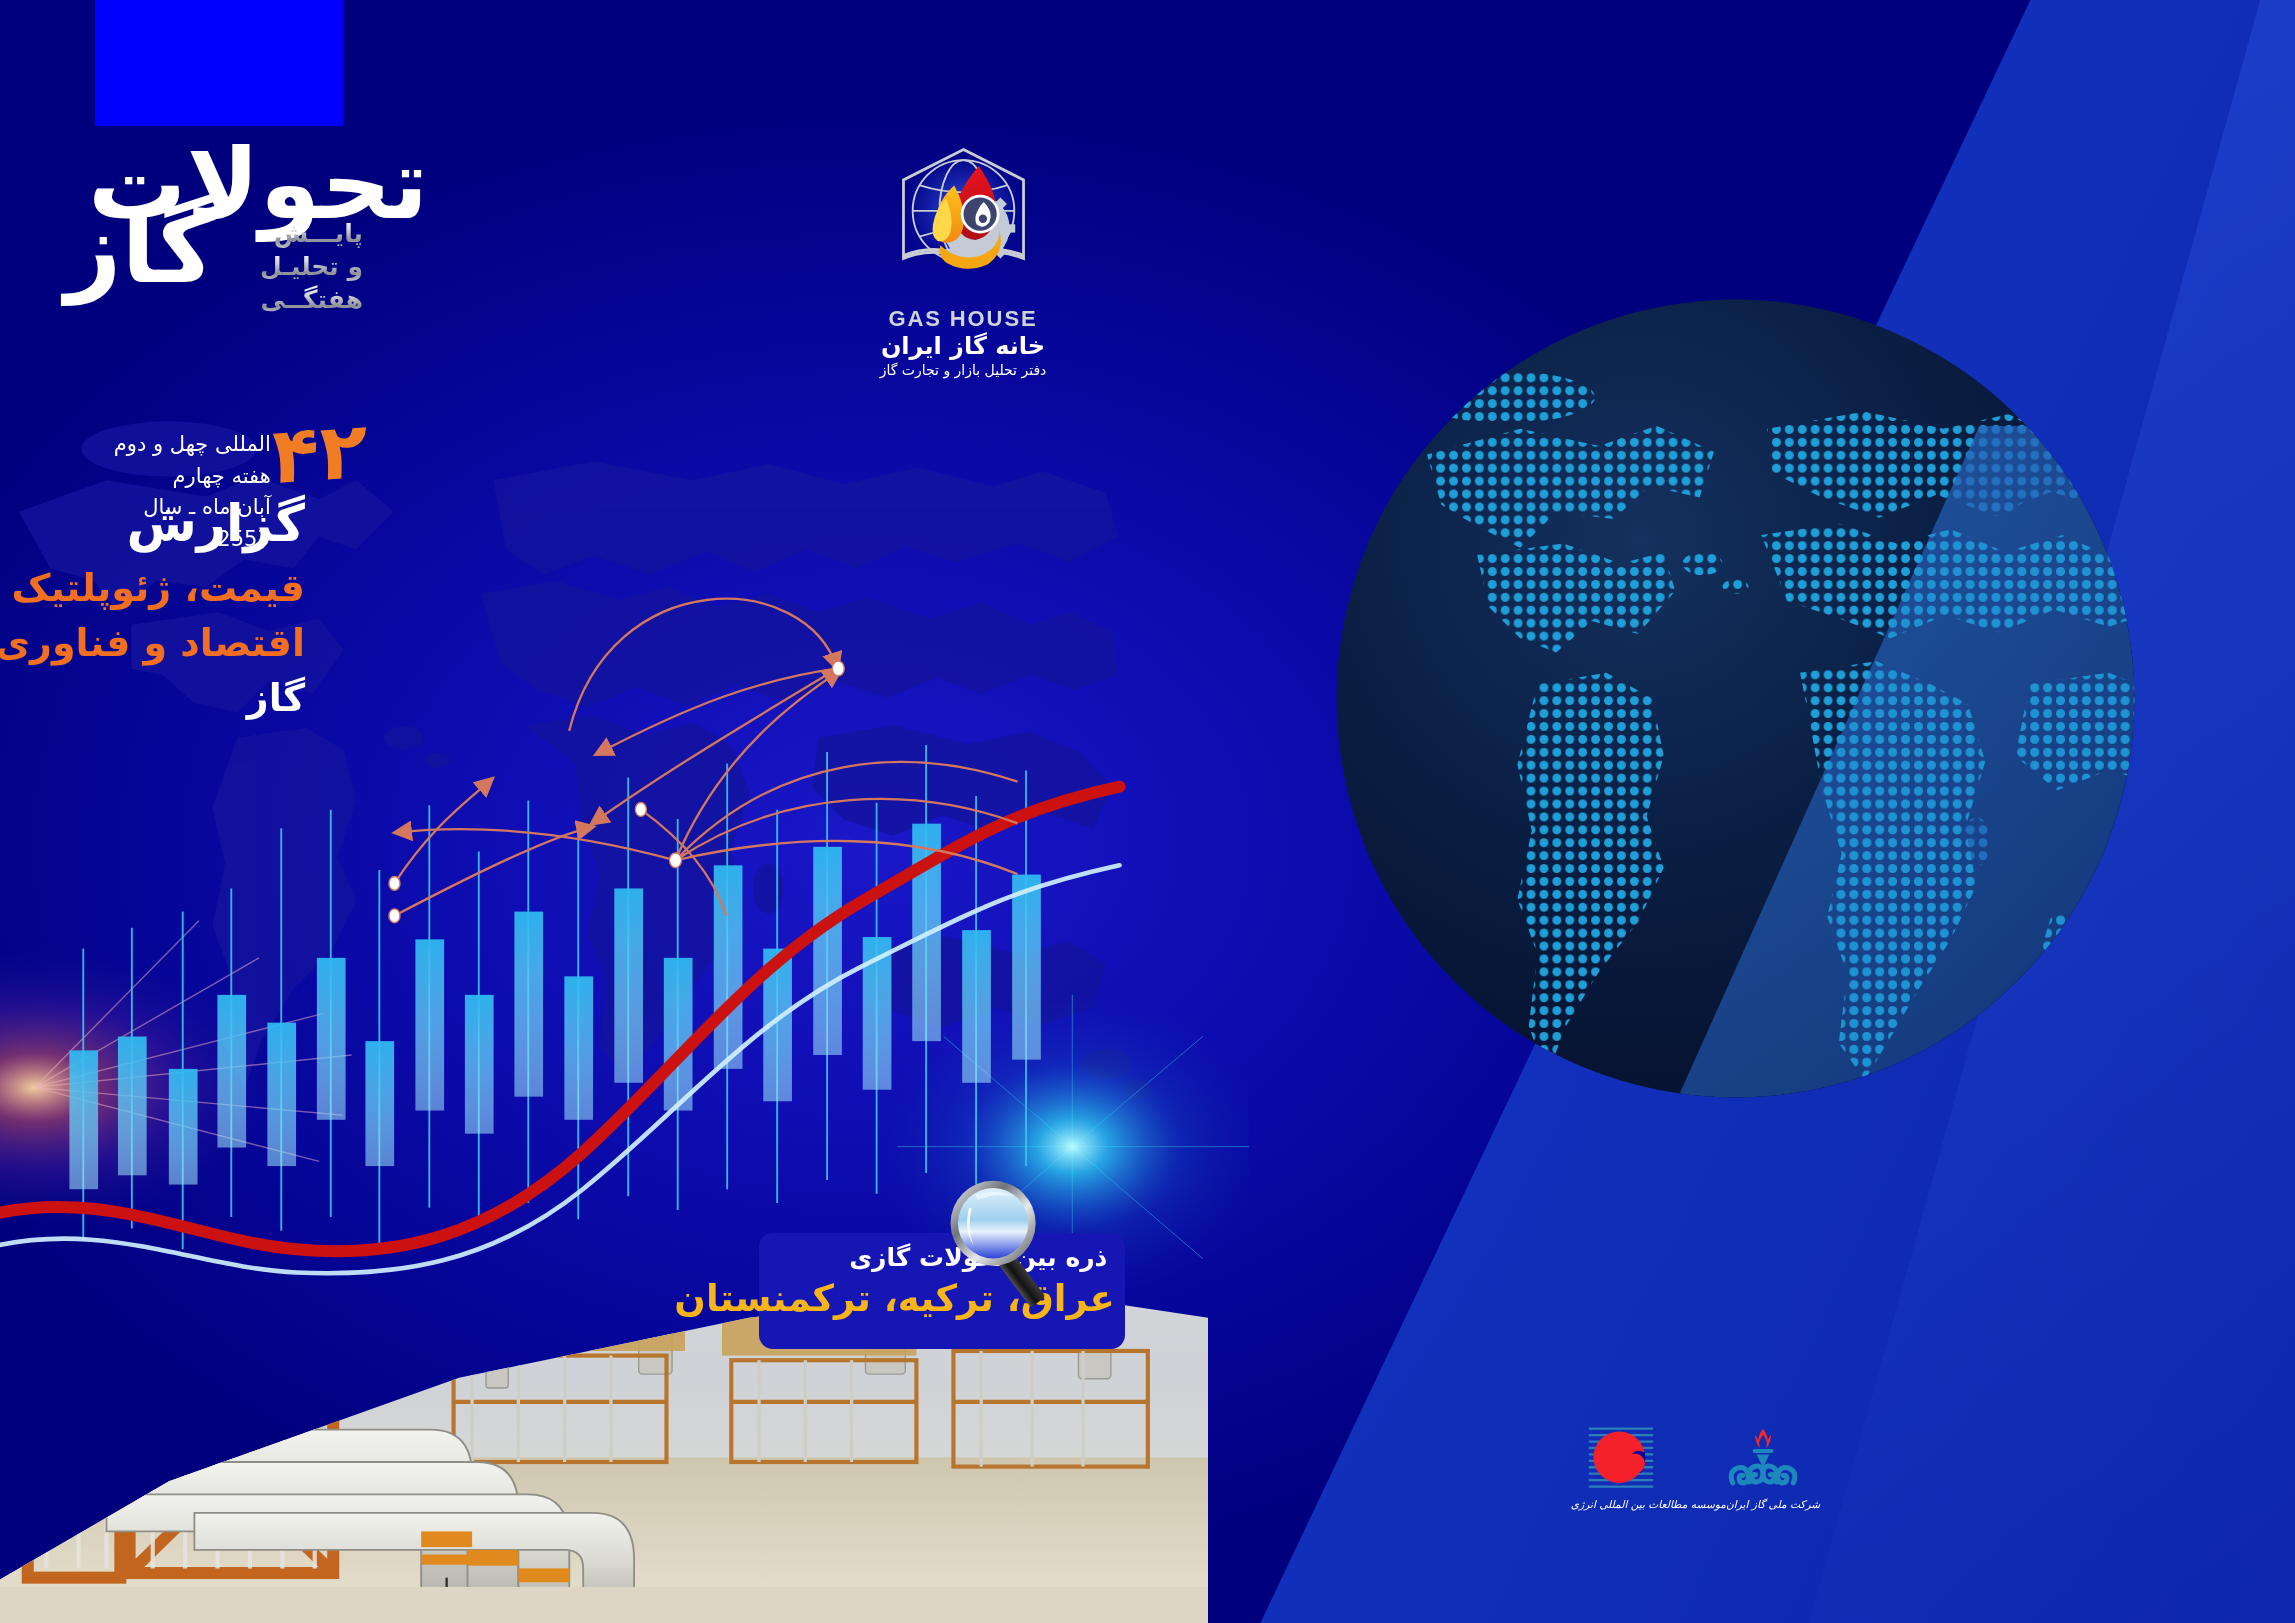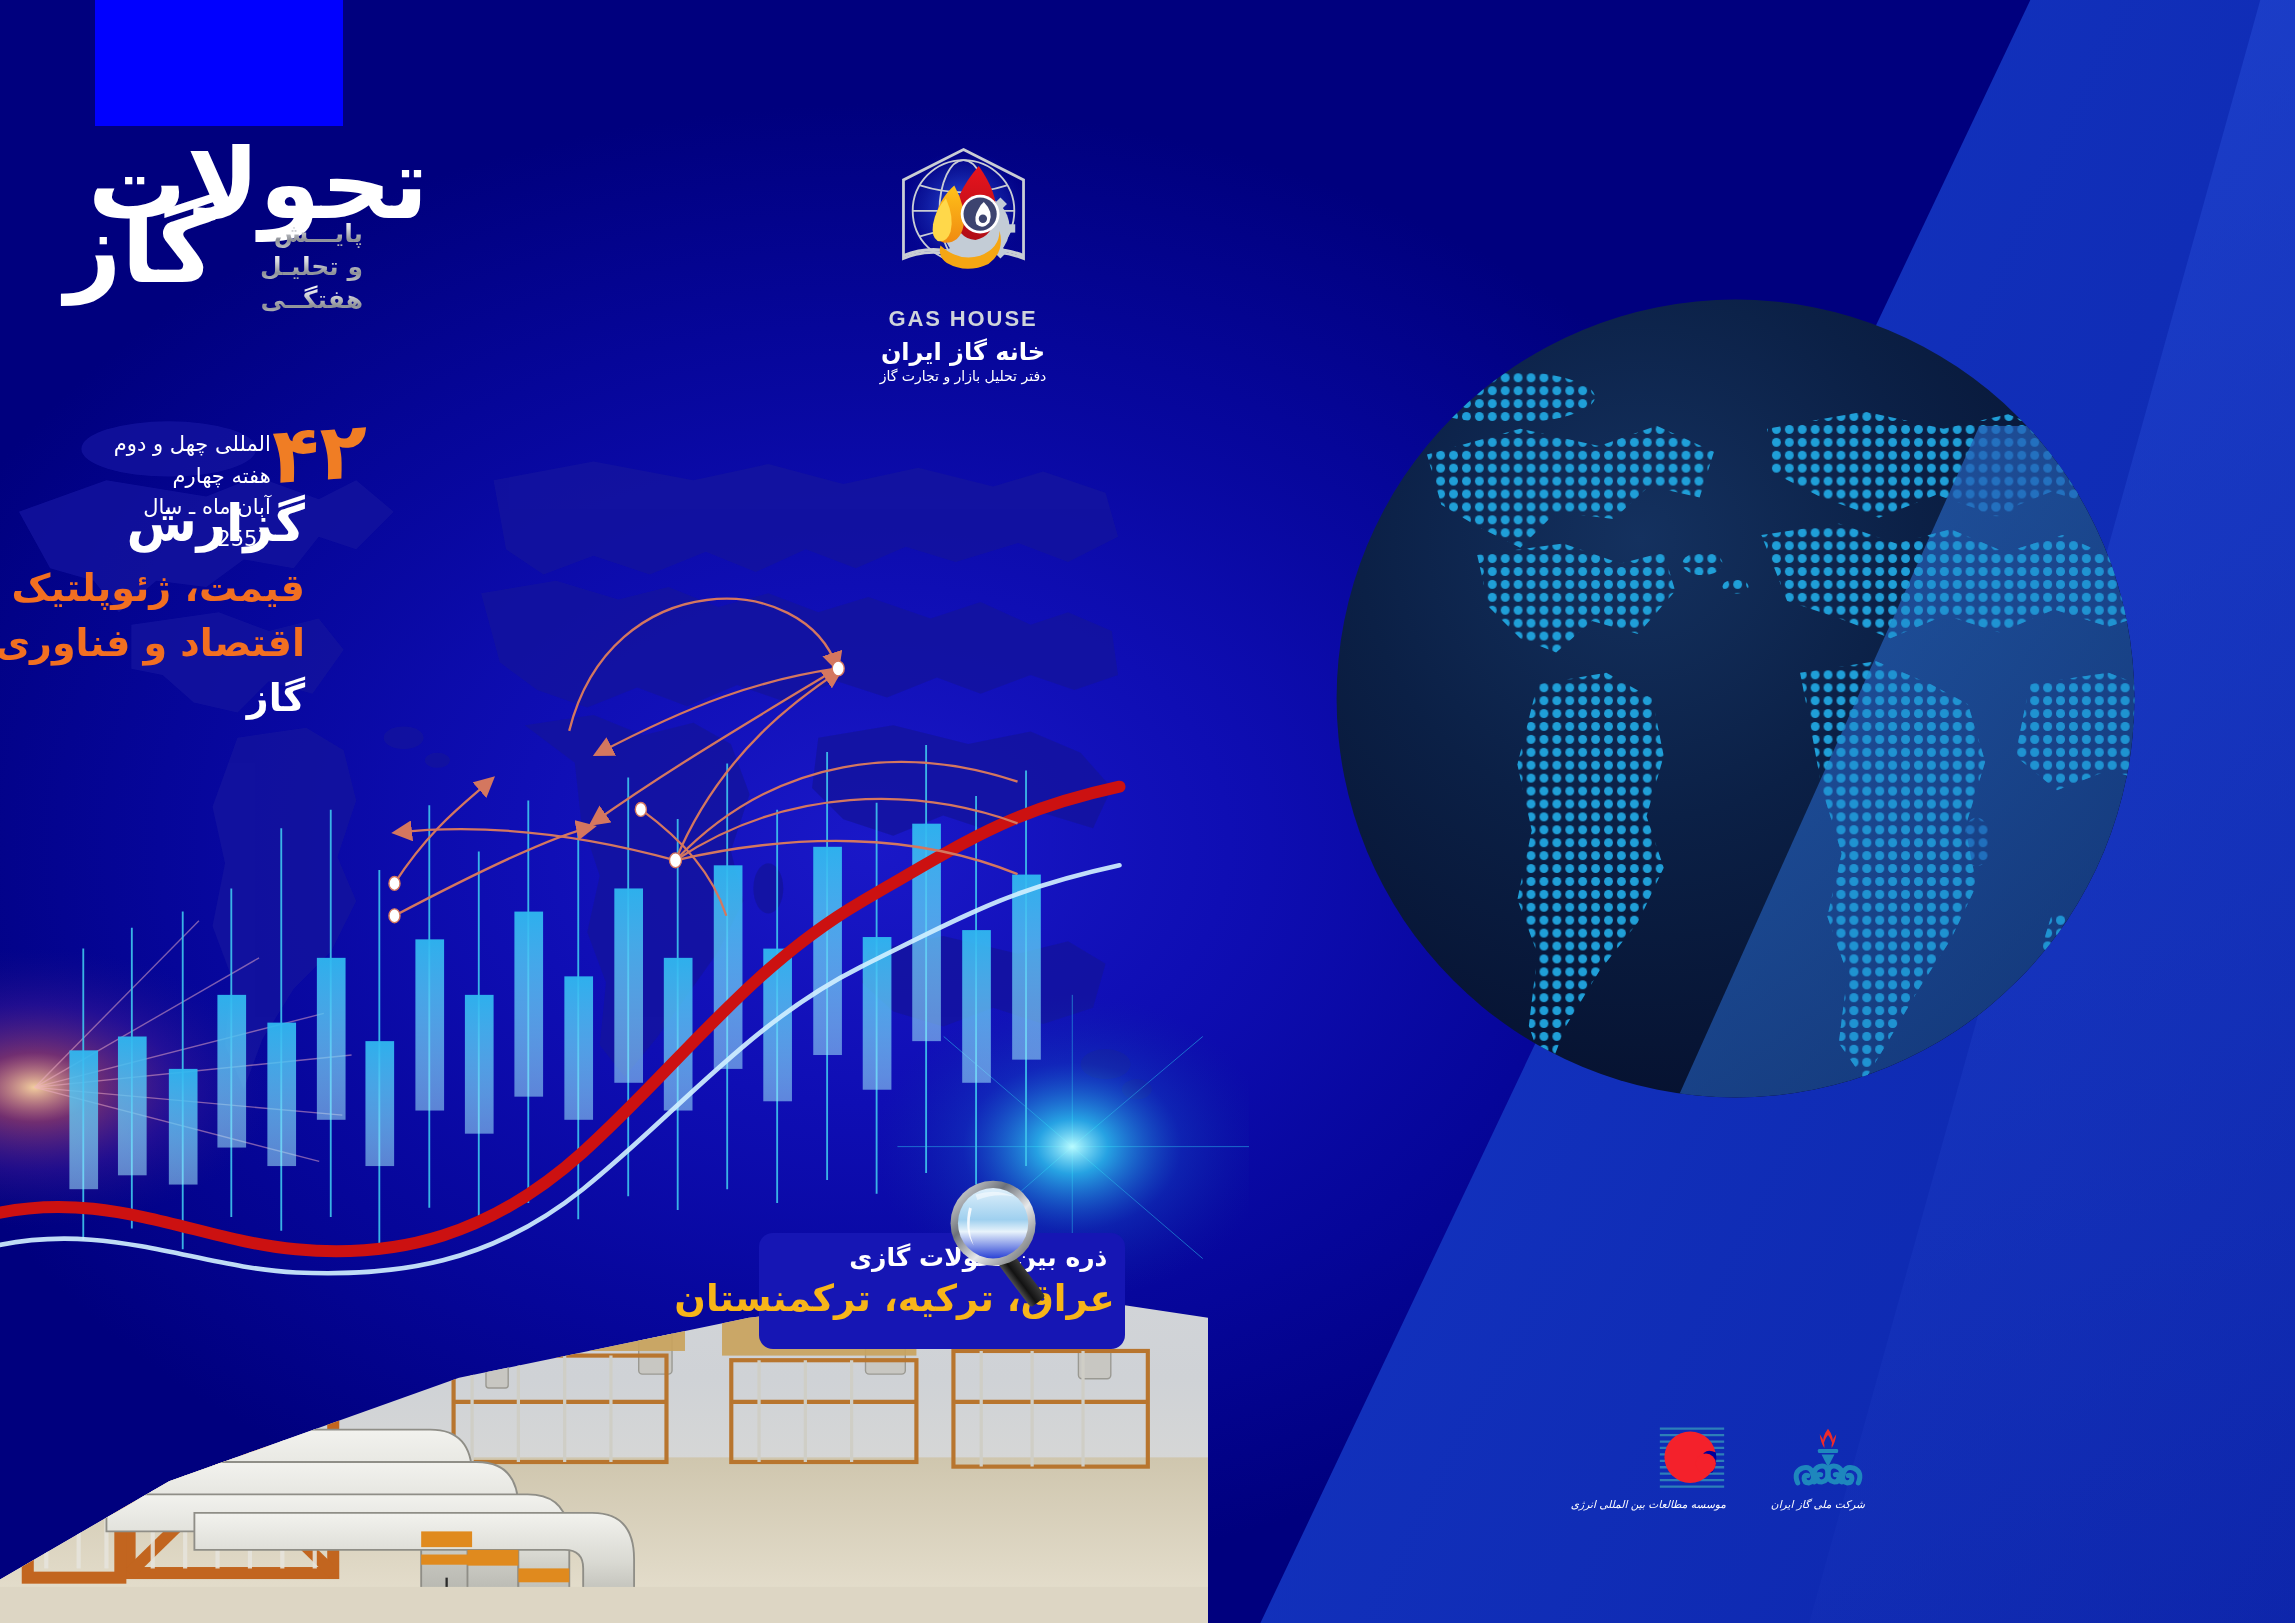"خانه گاز ایران" .logo-fa { margin-top: 6px -> 0 }
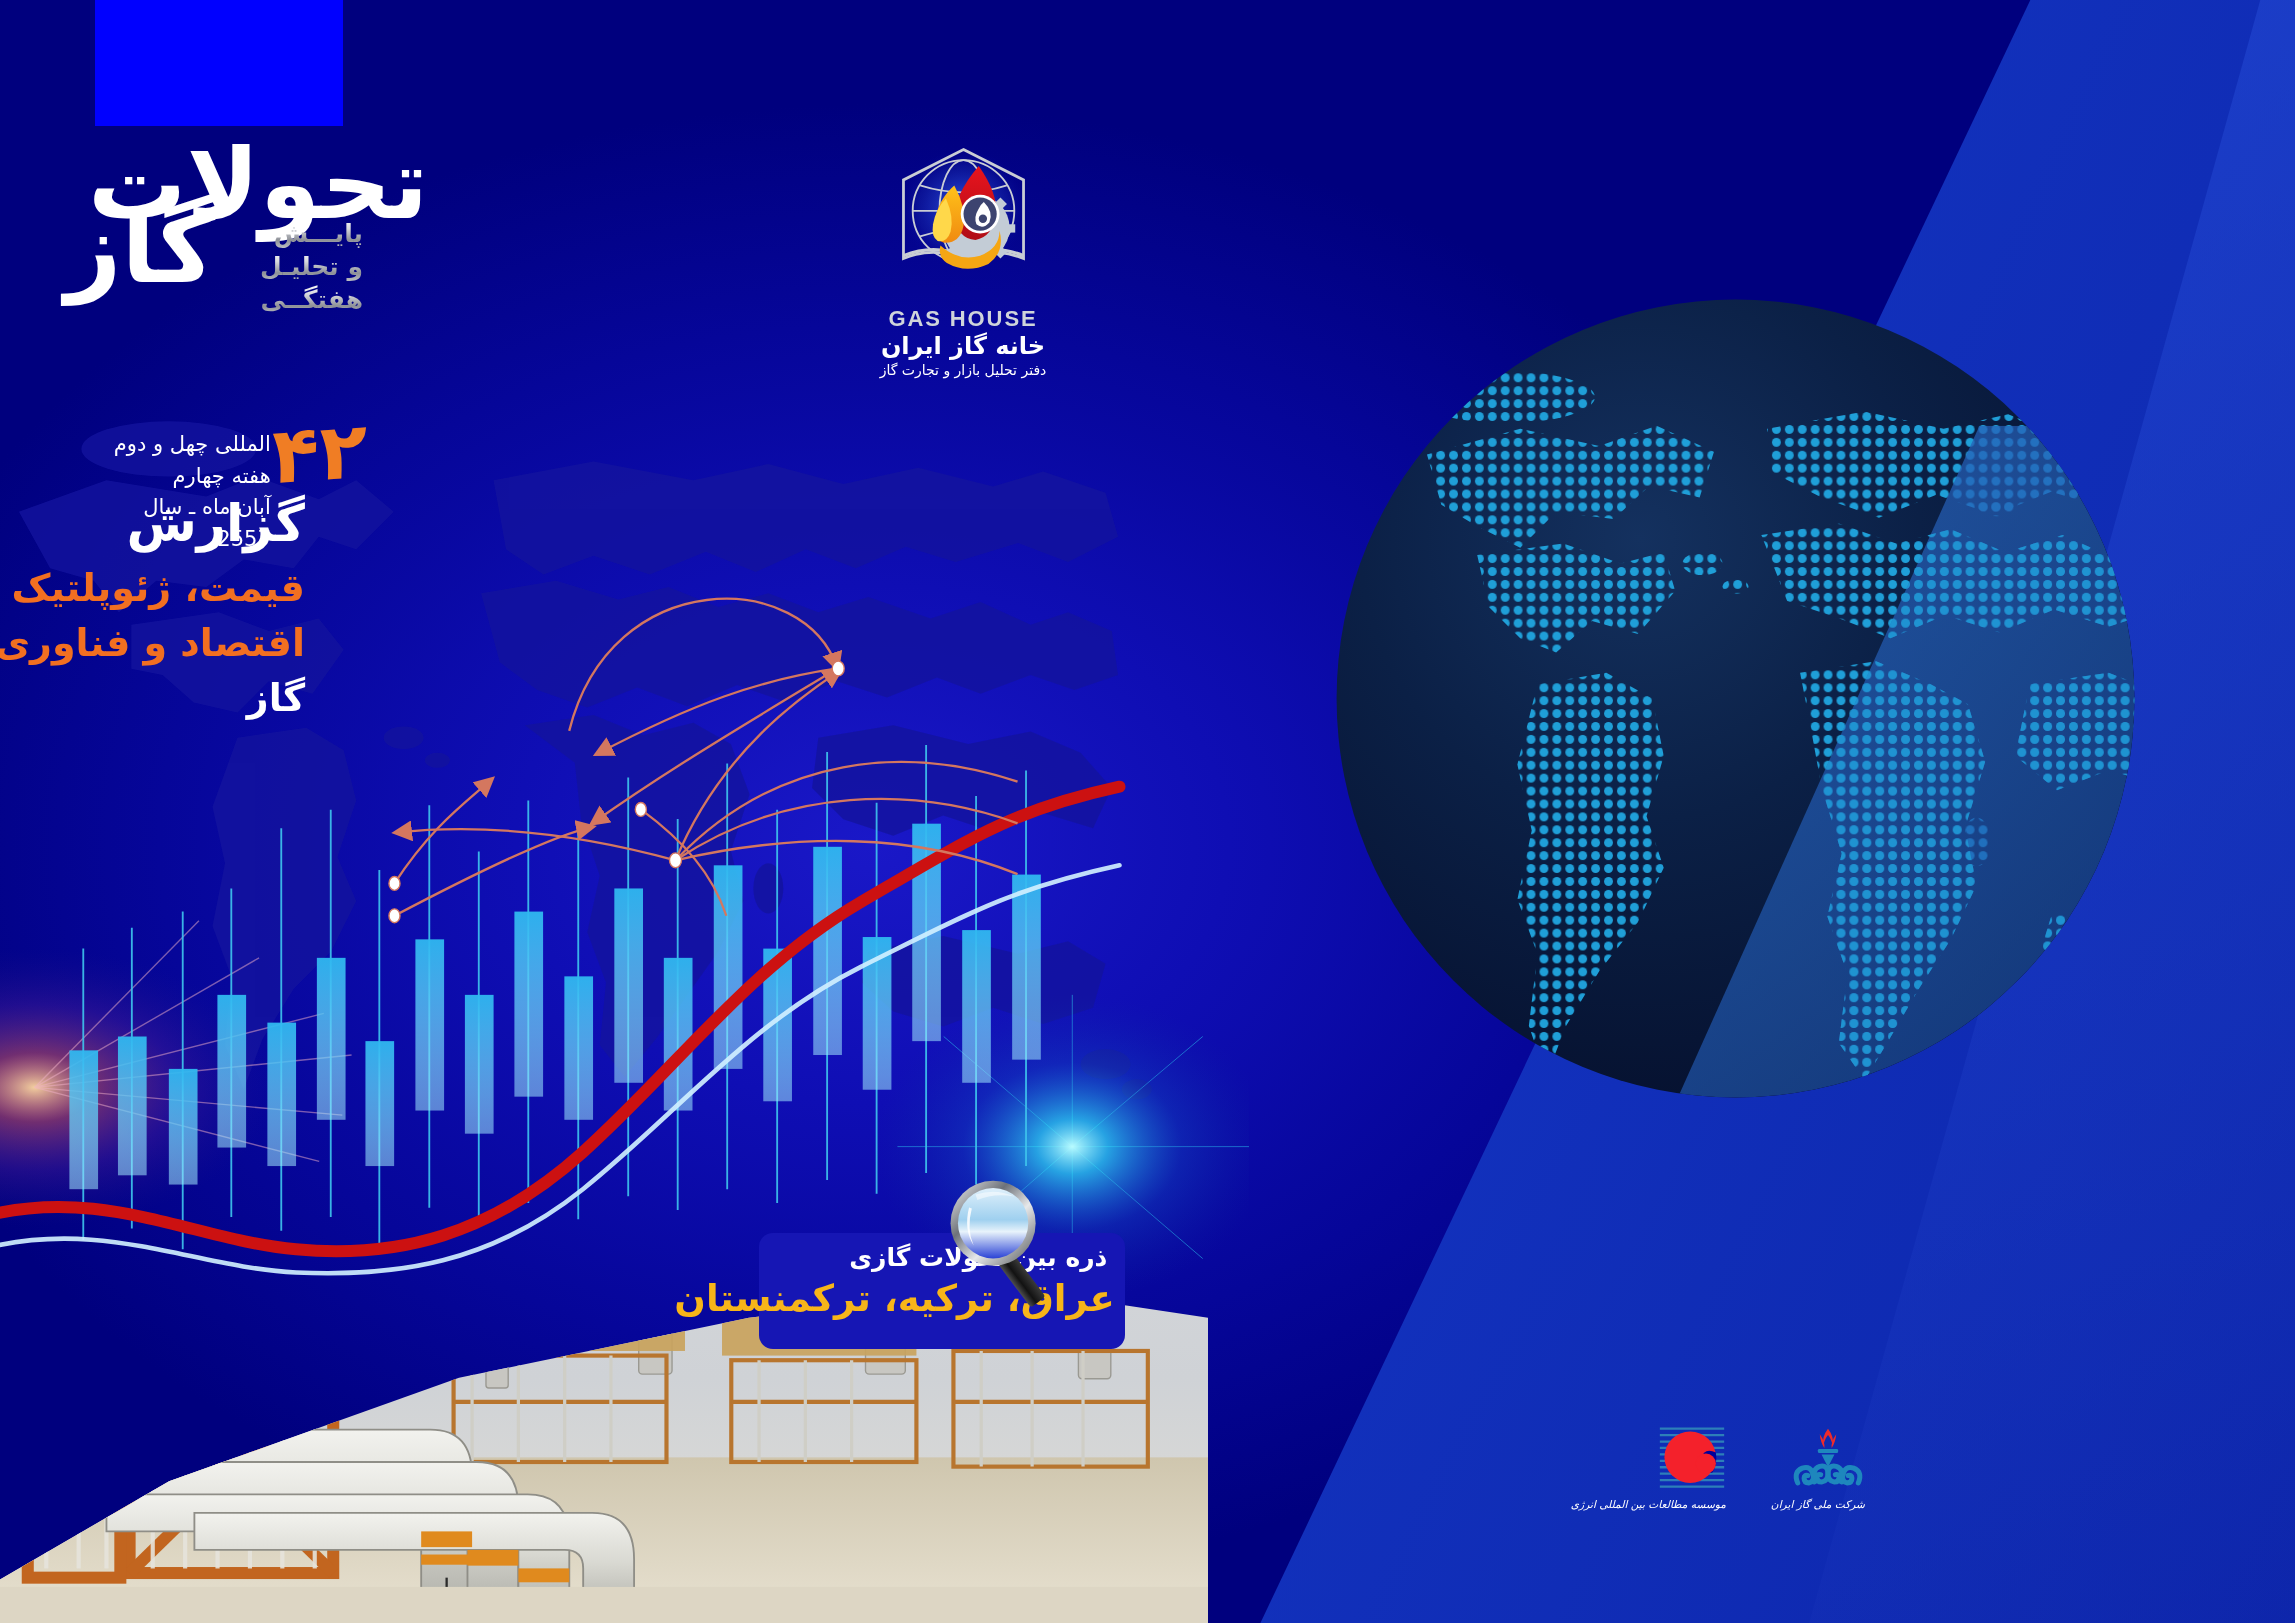"موسسه مطالعات بین المللی انرژی" .flogo { text-align: right -> left }
